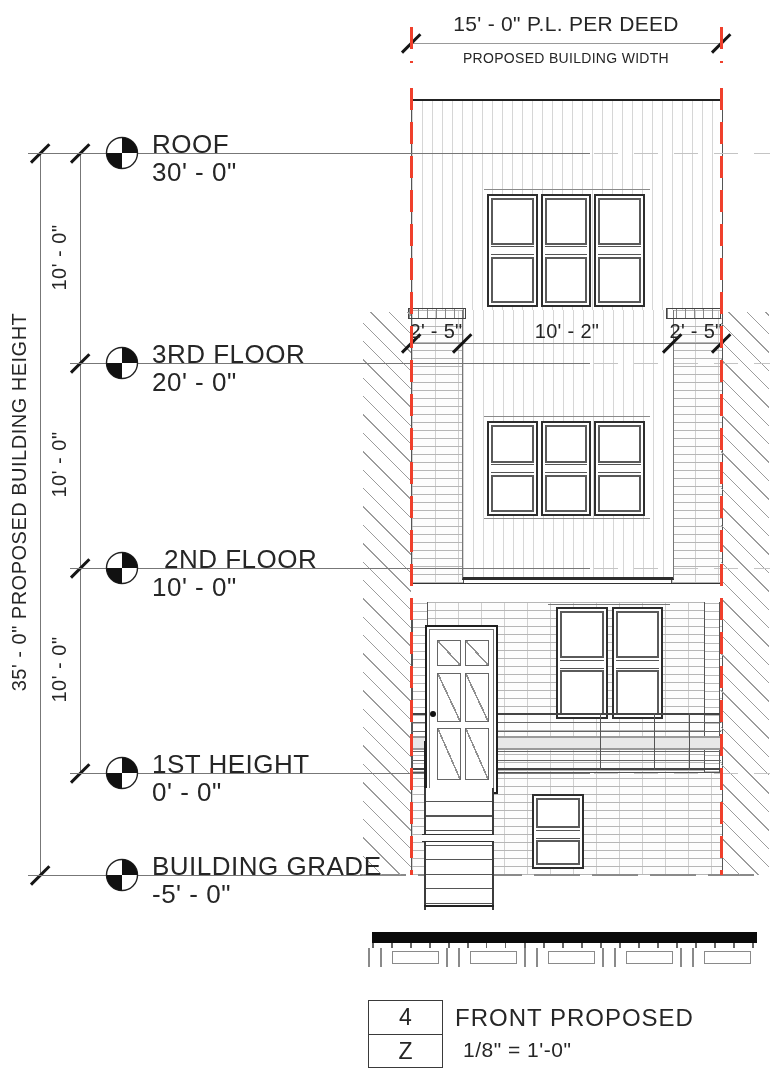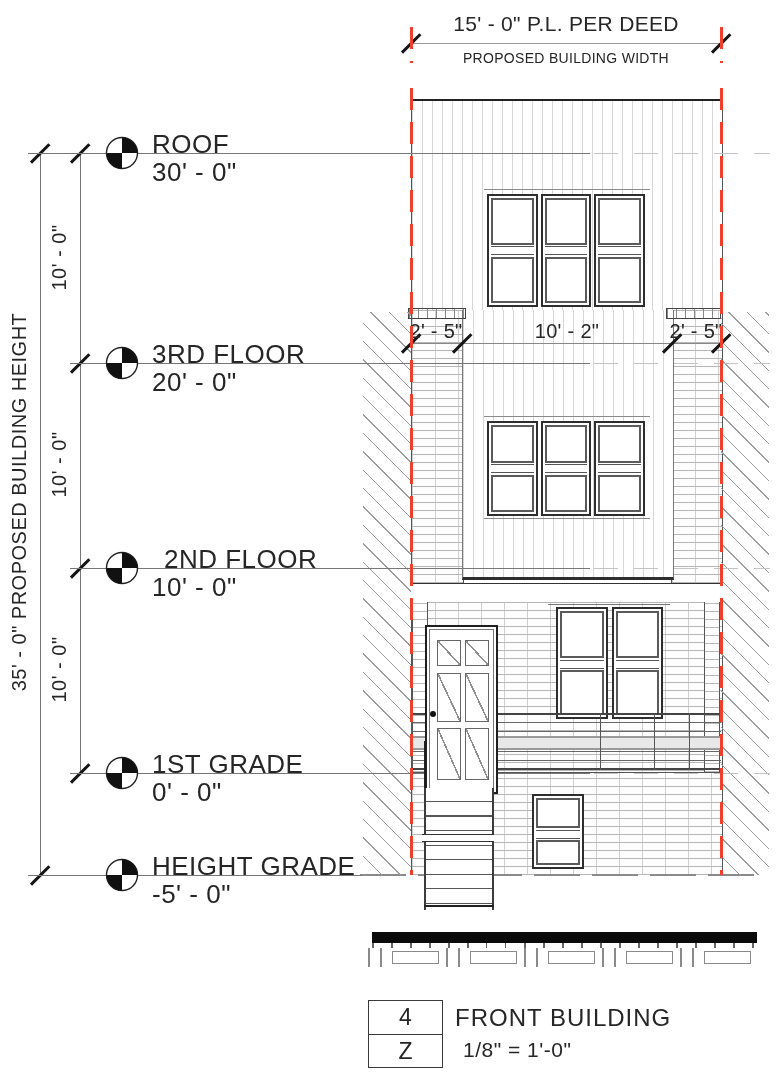"1ST GRADE" div.lbl { text: GRADE -> HEIGHT }
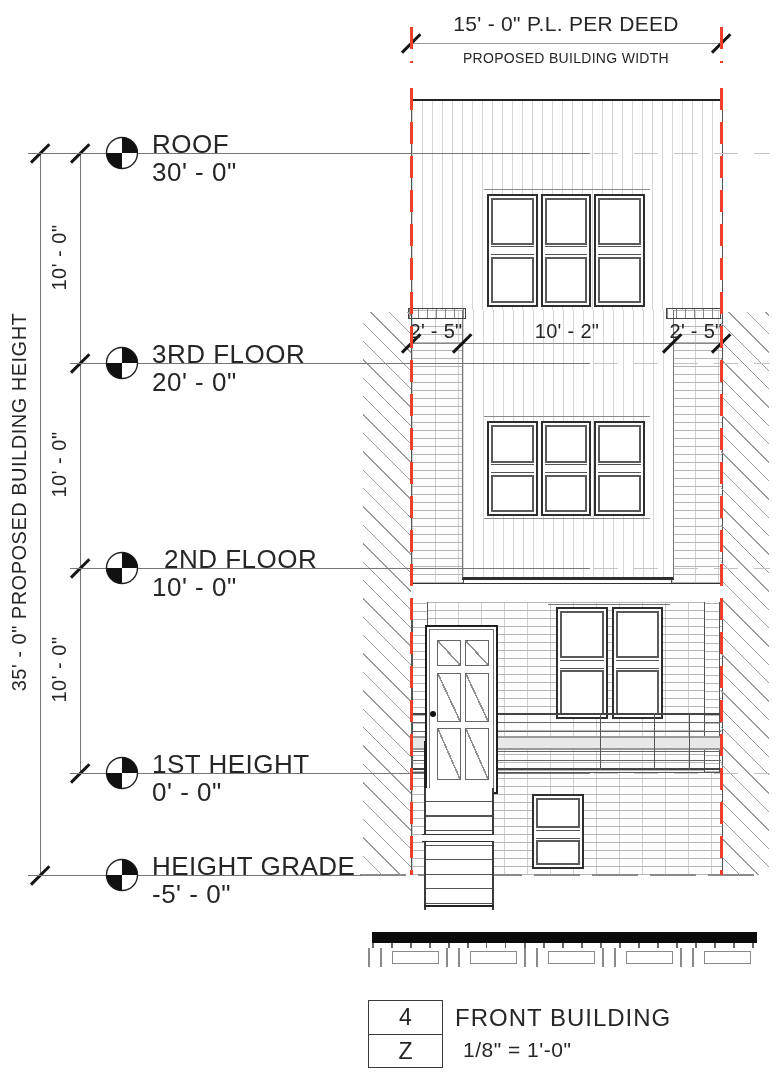"HEIGHT GRADE" div.lbl { text: HEIGHT -> BUILDING }
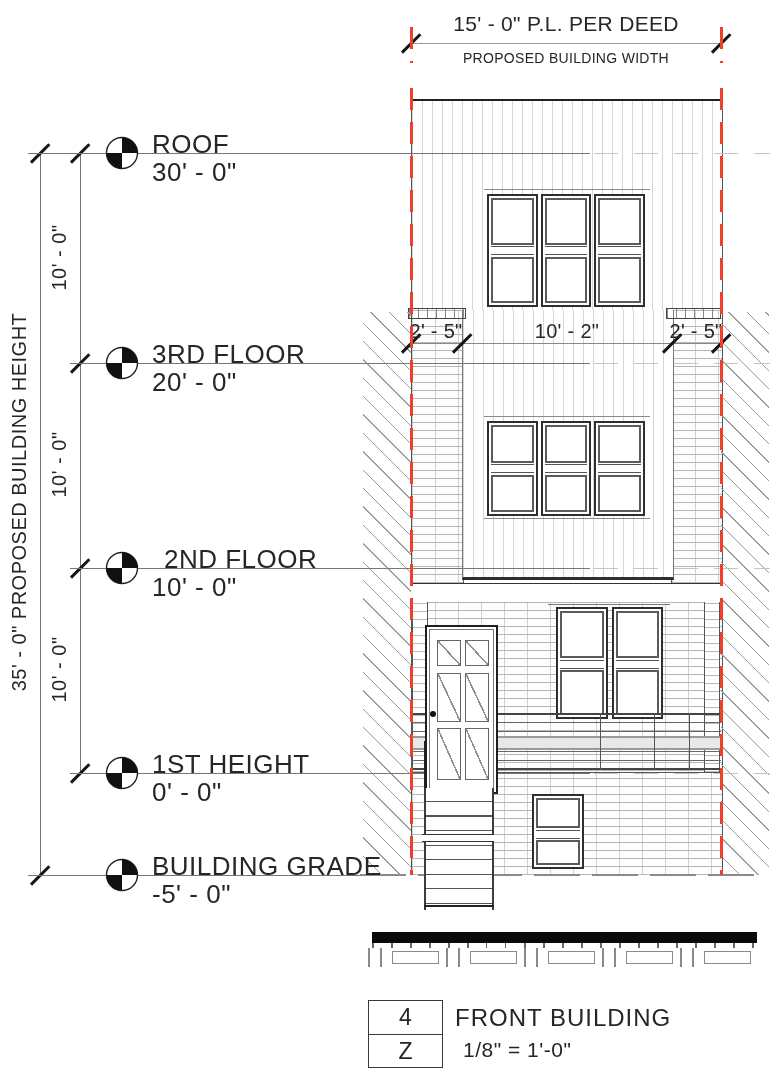"FRONT BUILDING" div.lbl { text: BUILDING -> PROPOSED }
